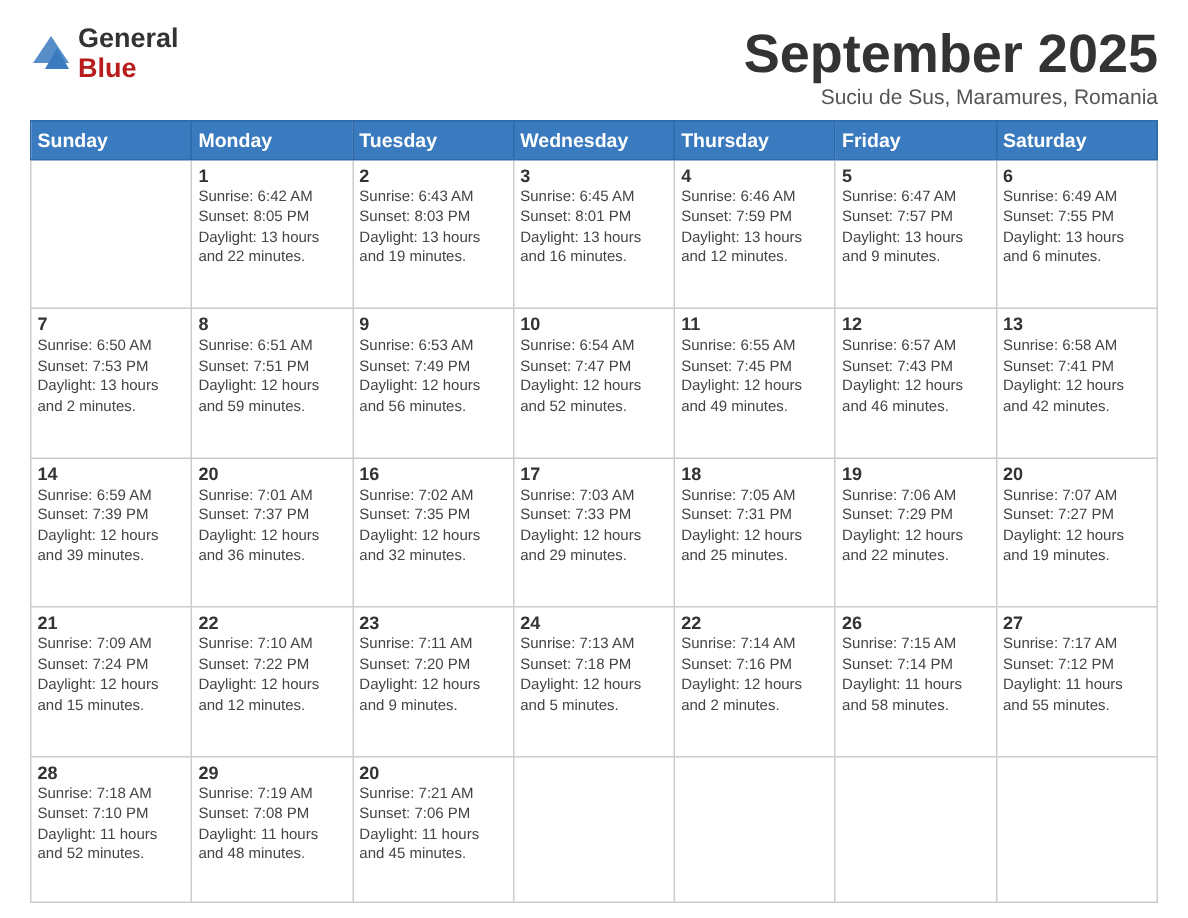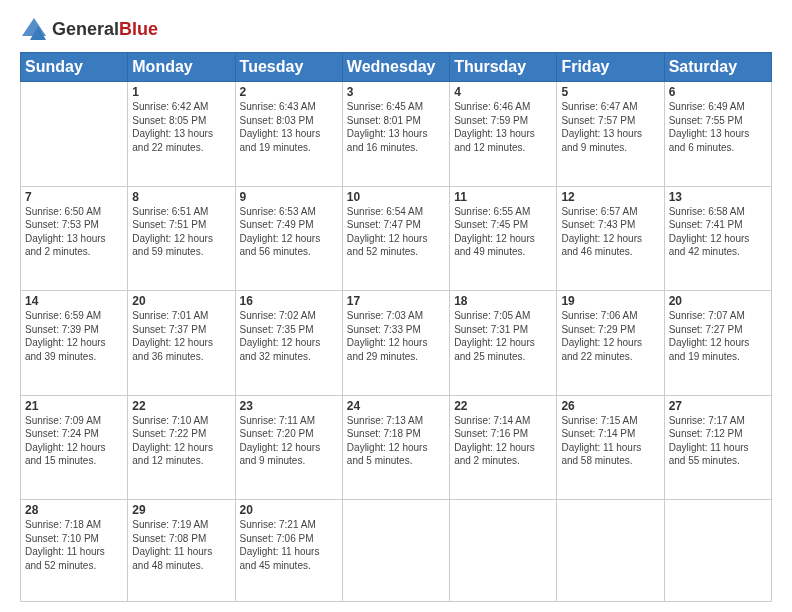"General" .logo-text { flex-direction: row -> column }
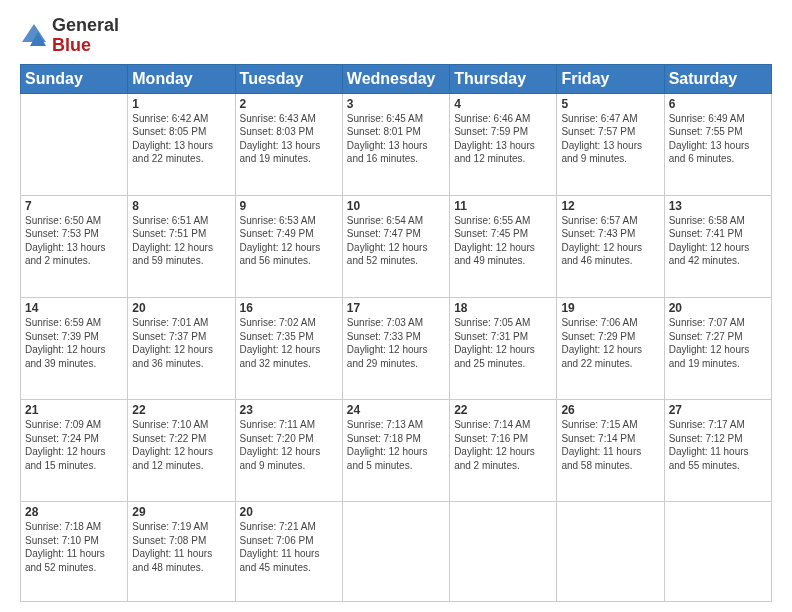"September 2025" div.month-title { html: none -> <div>September 2025</div> }
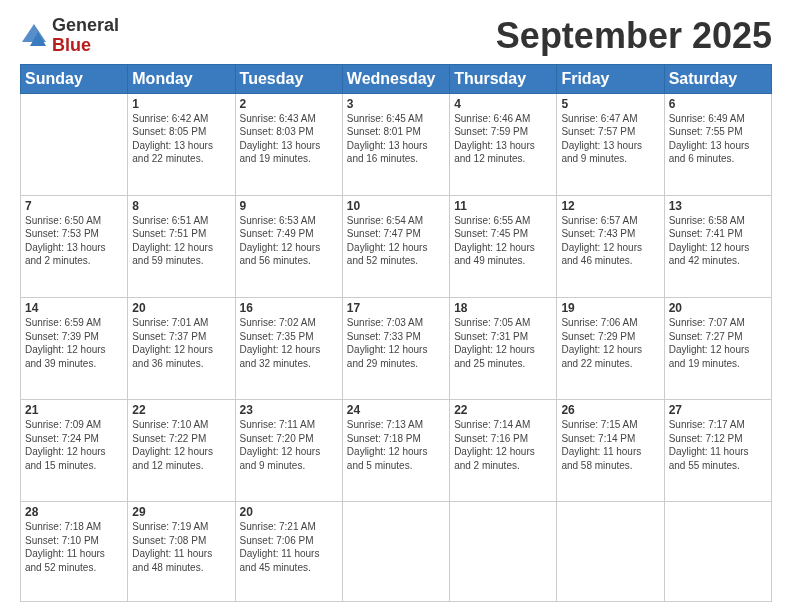"Suciu de Sus, Maramures, Romania" div.subtitle { html: none -> <div>Suciu de Sus, Maramures, Romania</div> }
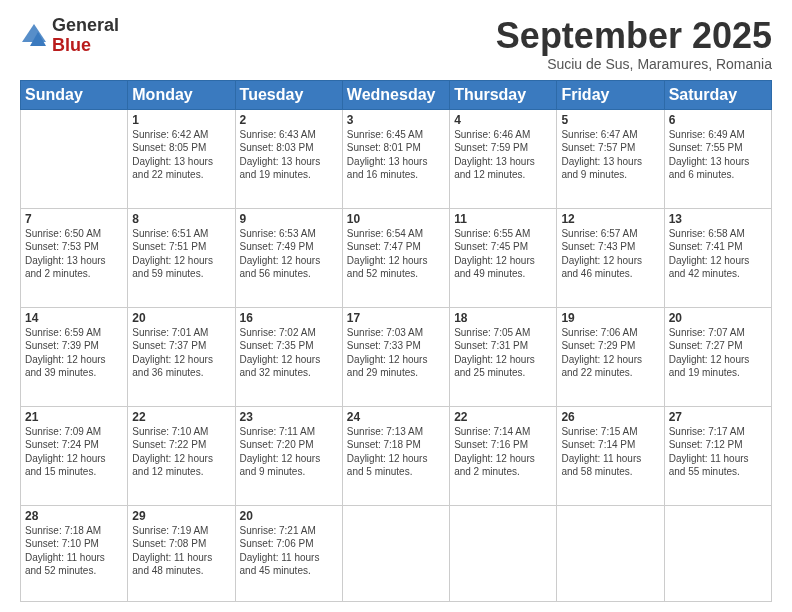"Sunday" .calendar-table th { font-size: 16px -> 13px }
